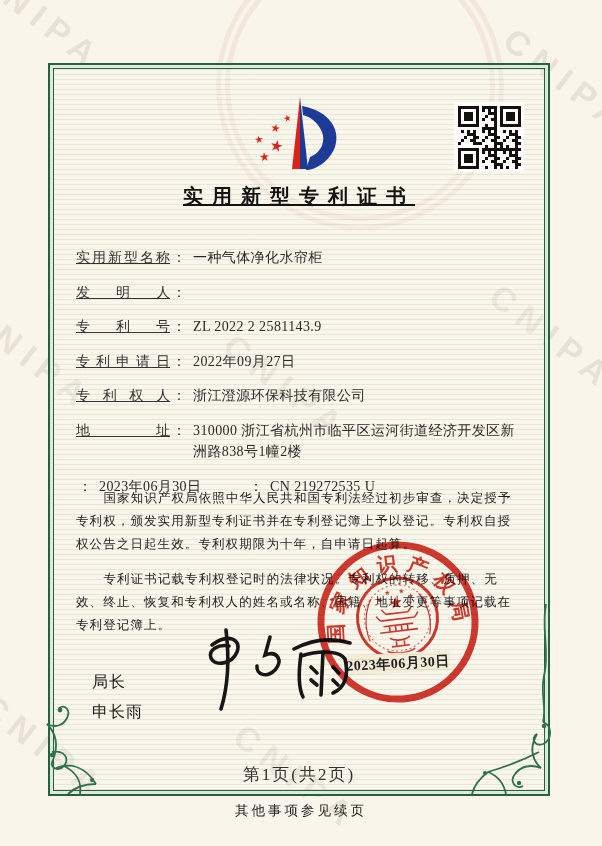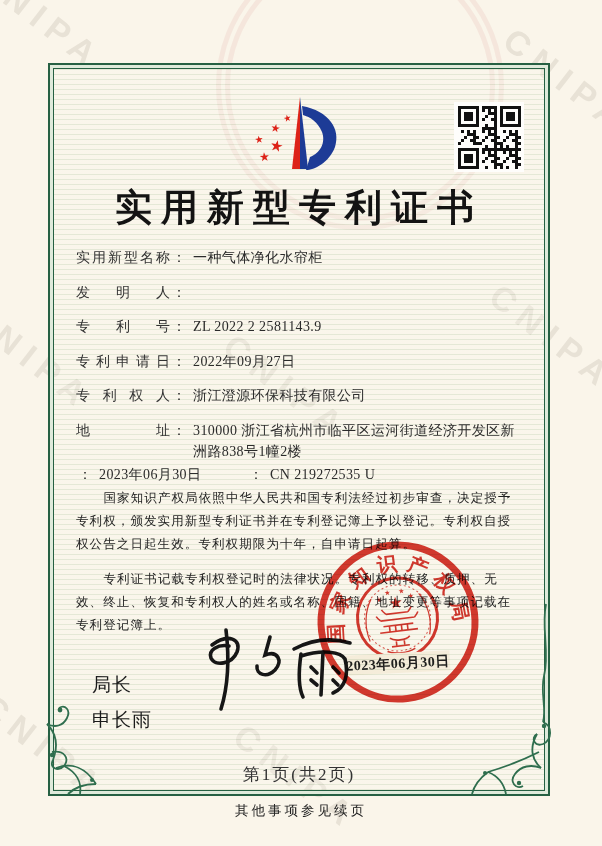"实用新型专利证书" .title { font-size: 37px -> 20px; text-decoration: none -> underline }
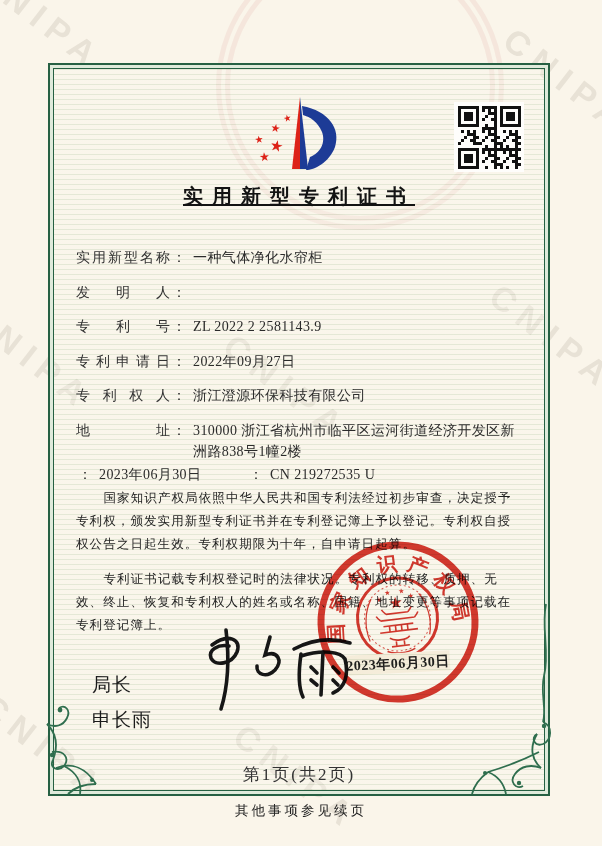"实用新型名称" .f-label { text-decoration: none -> underline }
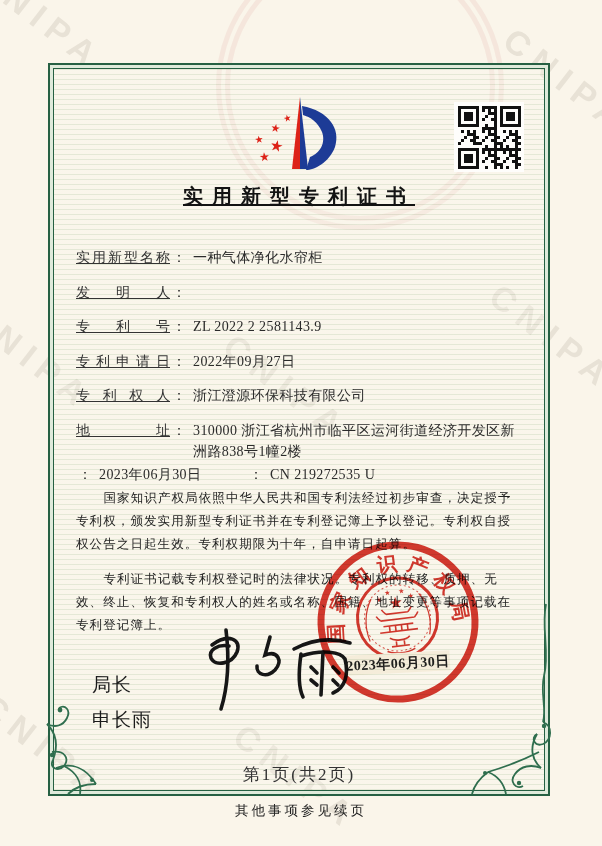"地址" .row-address { margin-bottom: 2px -> 14px }
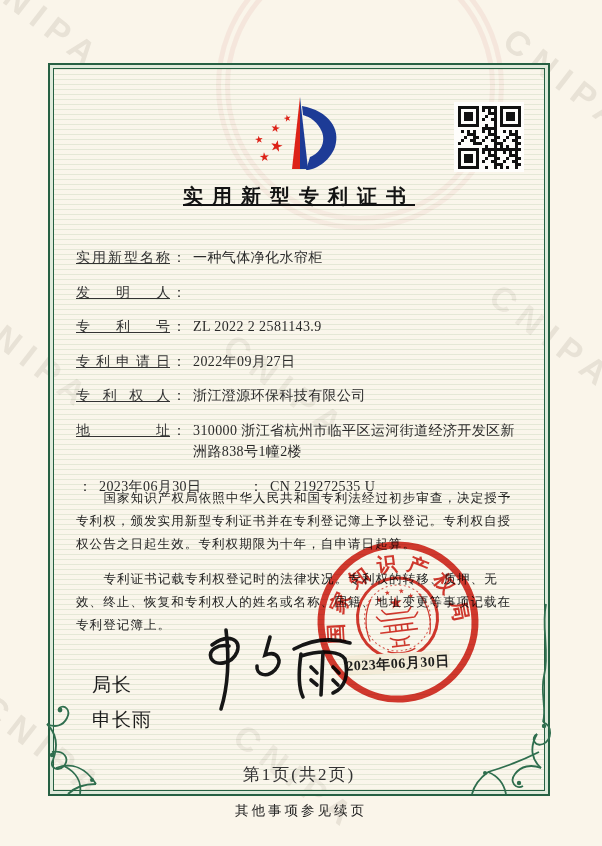"局长" .signer { font-size: 19px -> 16px }
